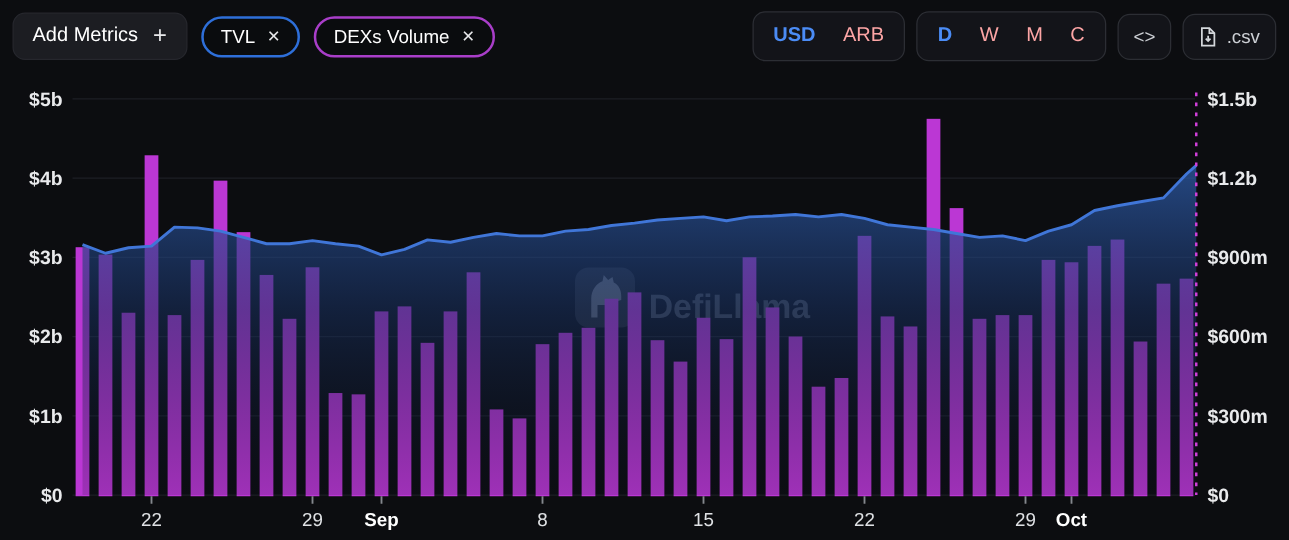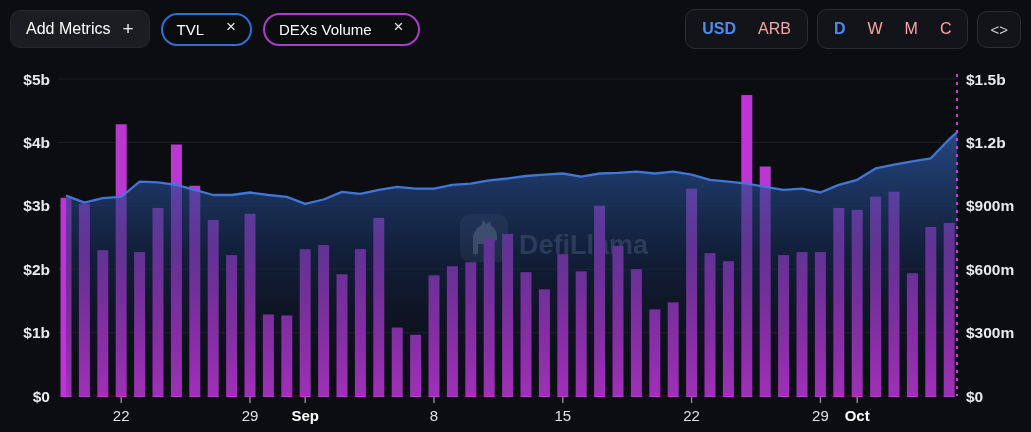"TVL" .pill { align-items: flex-start -> center; gap: 22px -> 10px }
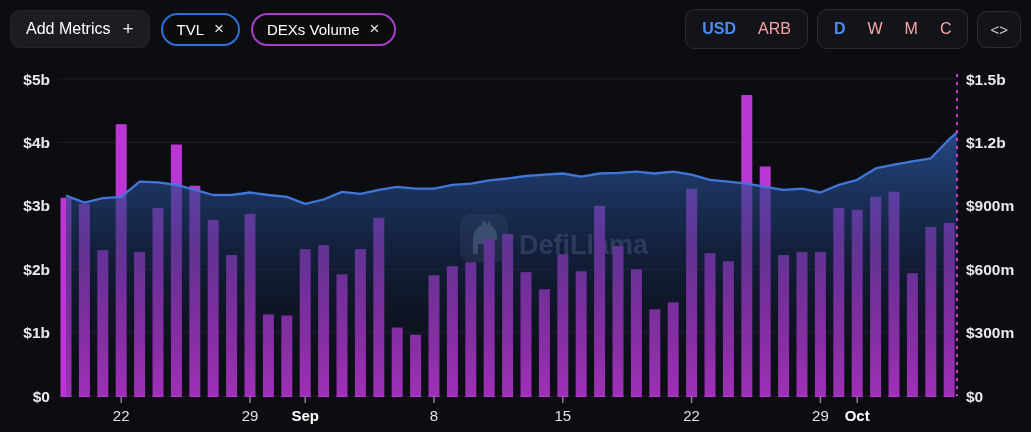".csv" button.icon-btn { html: none -> <button> <span> <svg> <path></path> <path></path> <path></path> <path></path> </svg> </span> <span>.csv</span> </button> }
